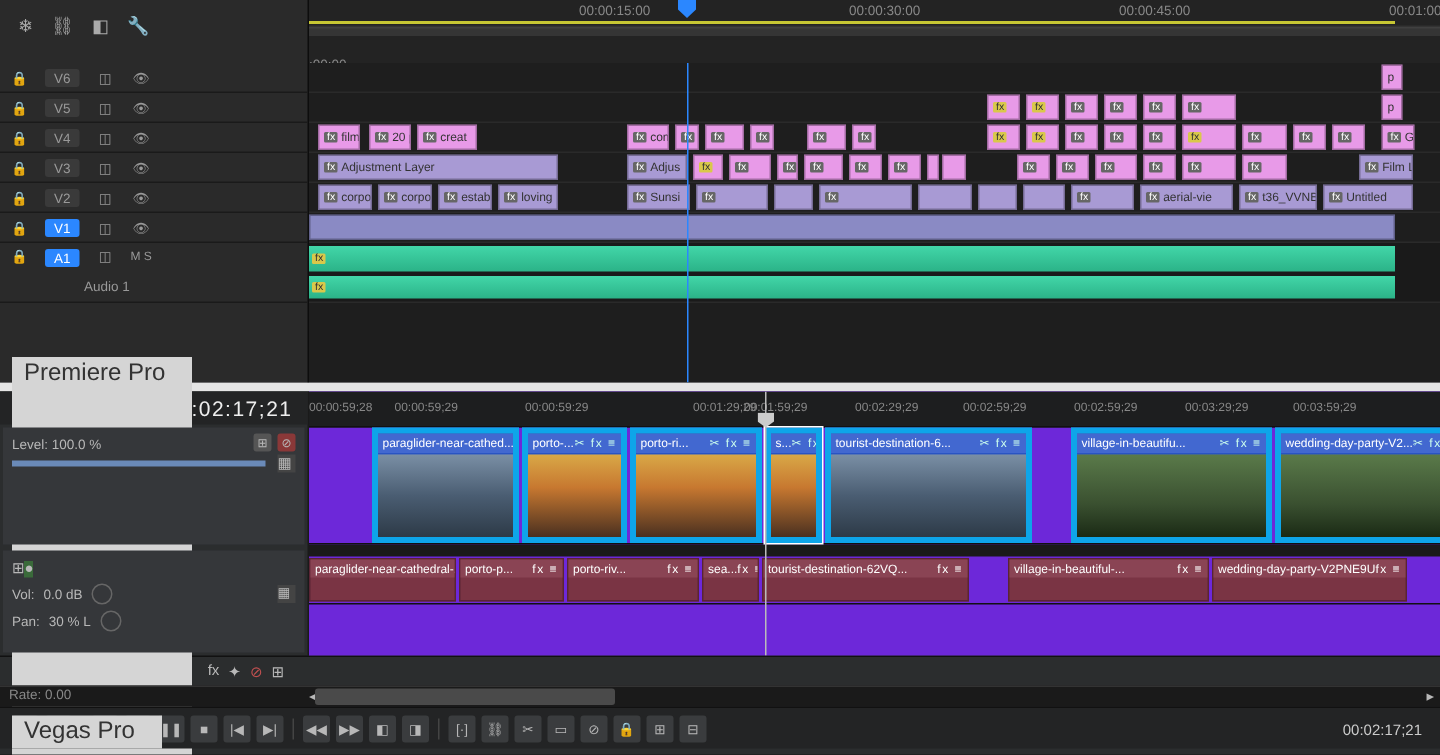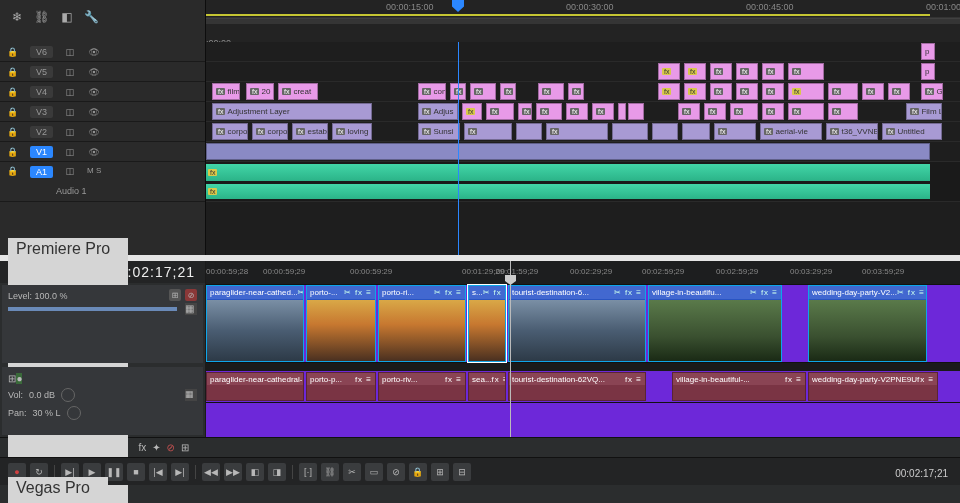"paraglider-near-cathed..." .vclip { border: 1px solid #0ea5e9 -> 4px solid #0ea5e9; margin-left: none -> 42px }
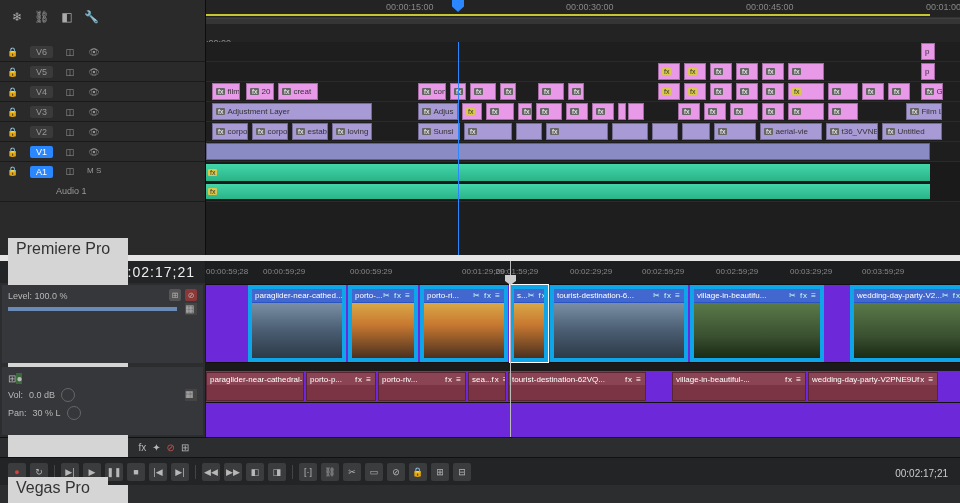"village-in-beautifu..." div.vclip { left: 442px -> 466px }
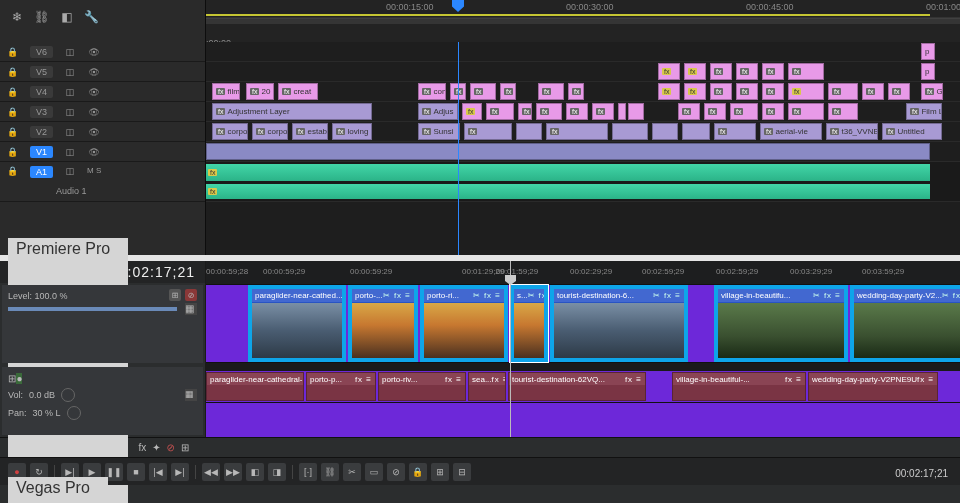"Rate: 0.00" div.vp-scroll { html: none -> <div> <div><span>Rate:</span> <span>0.00</span></div> <div>◂</div> <div></div> <div>▸</div> </div> }
